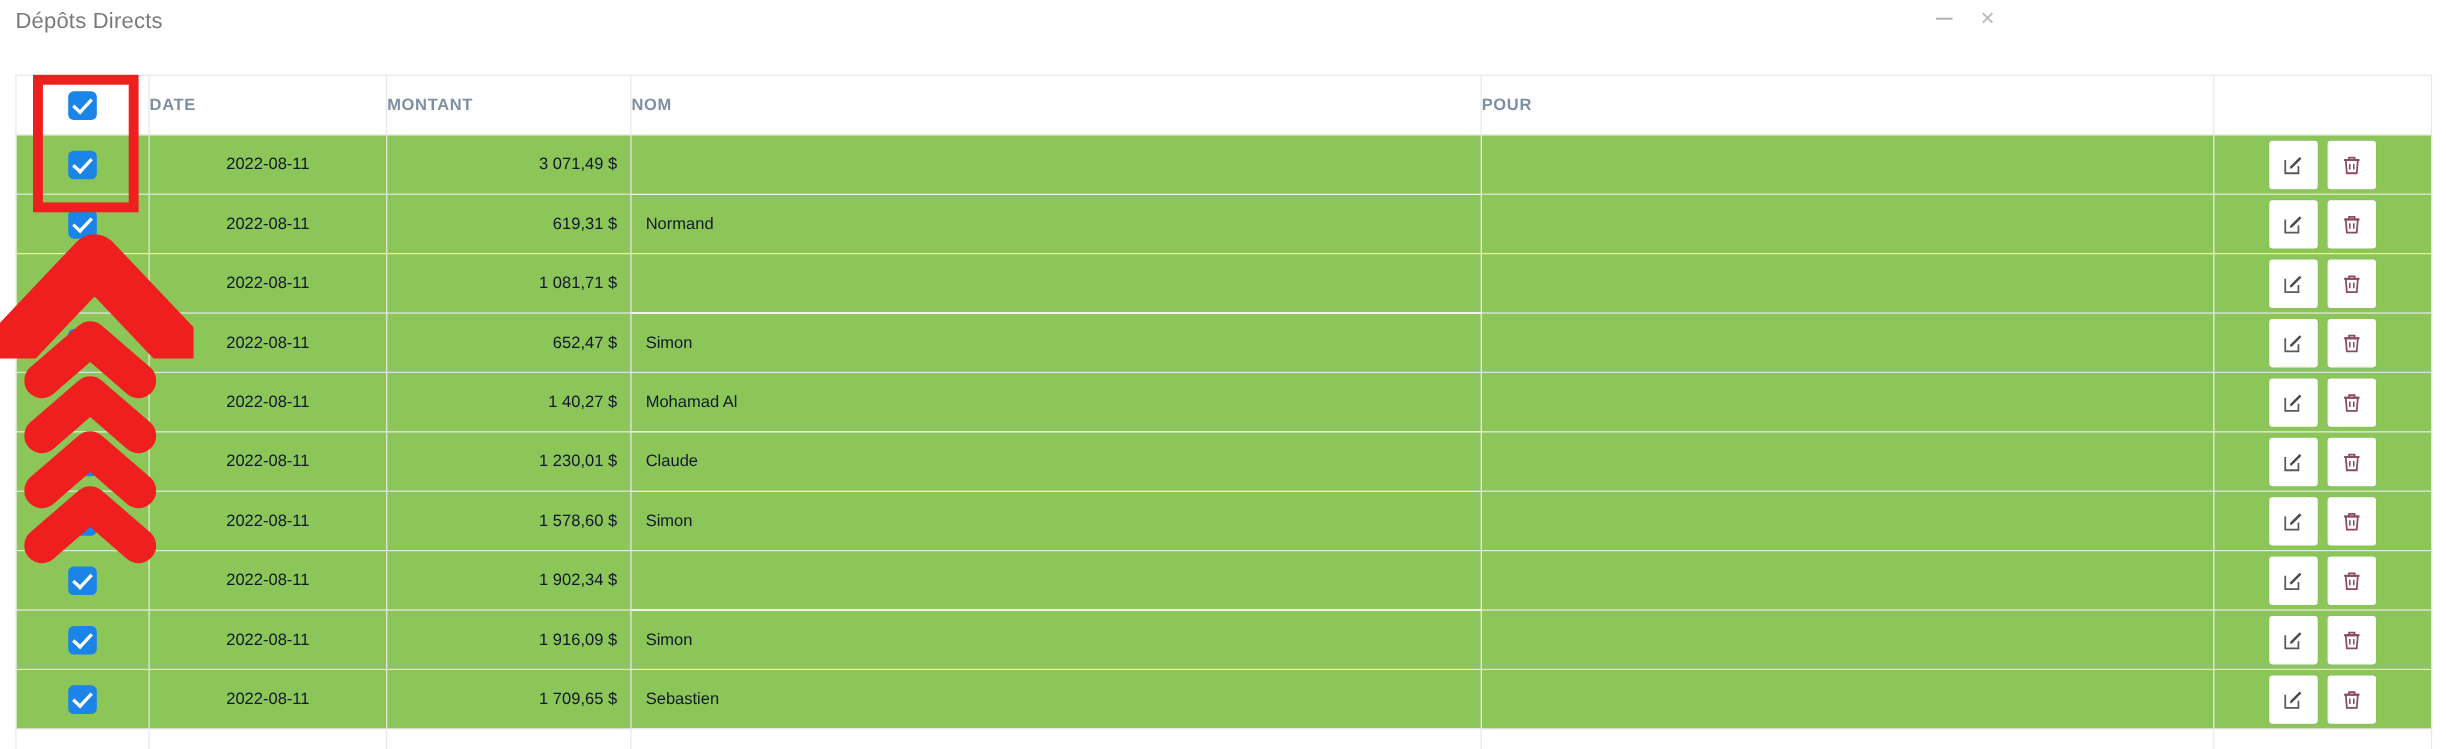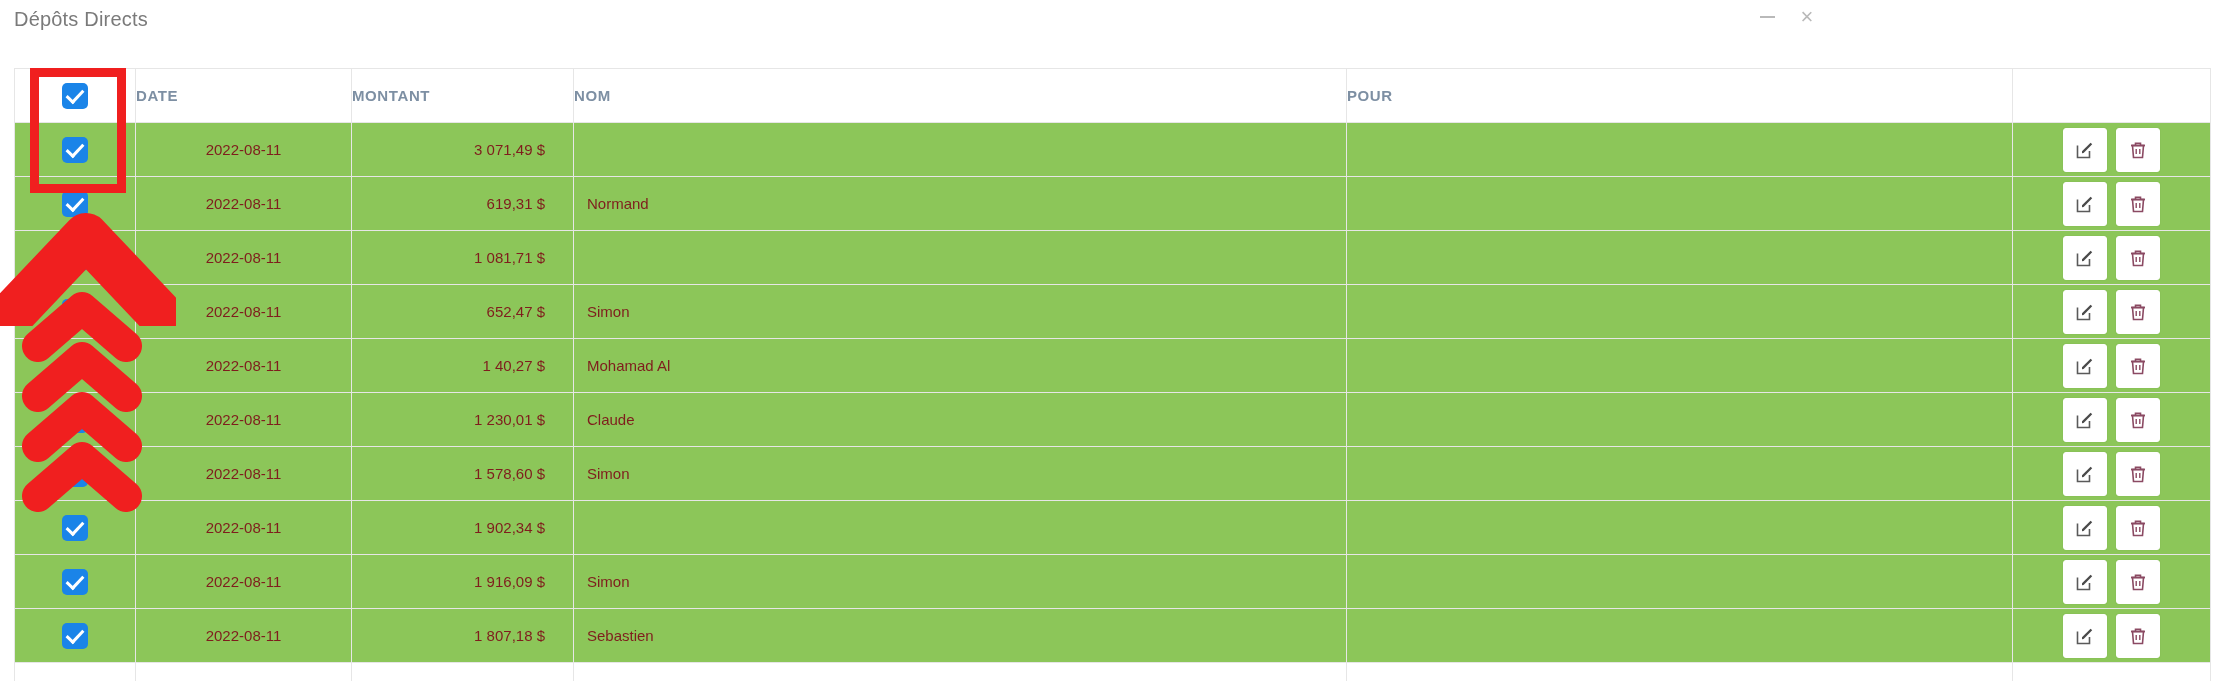"2022-08-11" tbody td { color: #7f1d1d -> #0f172a }
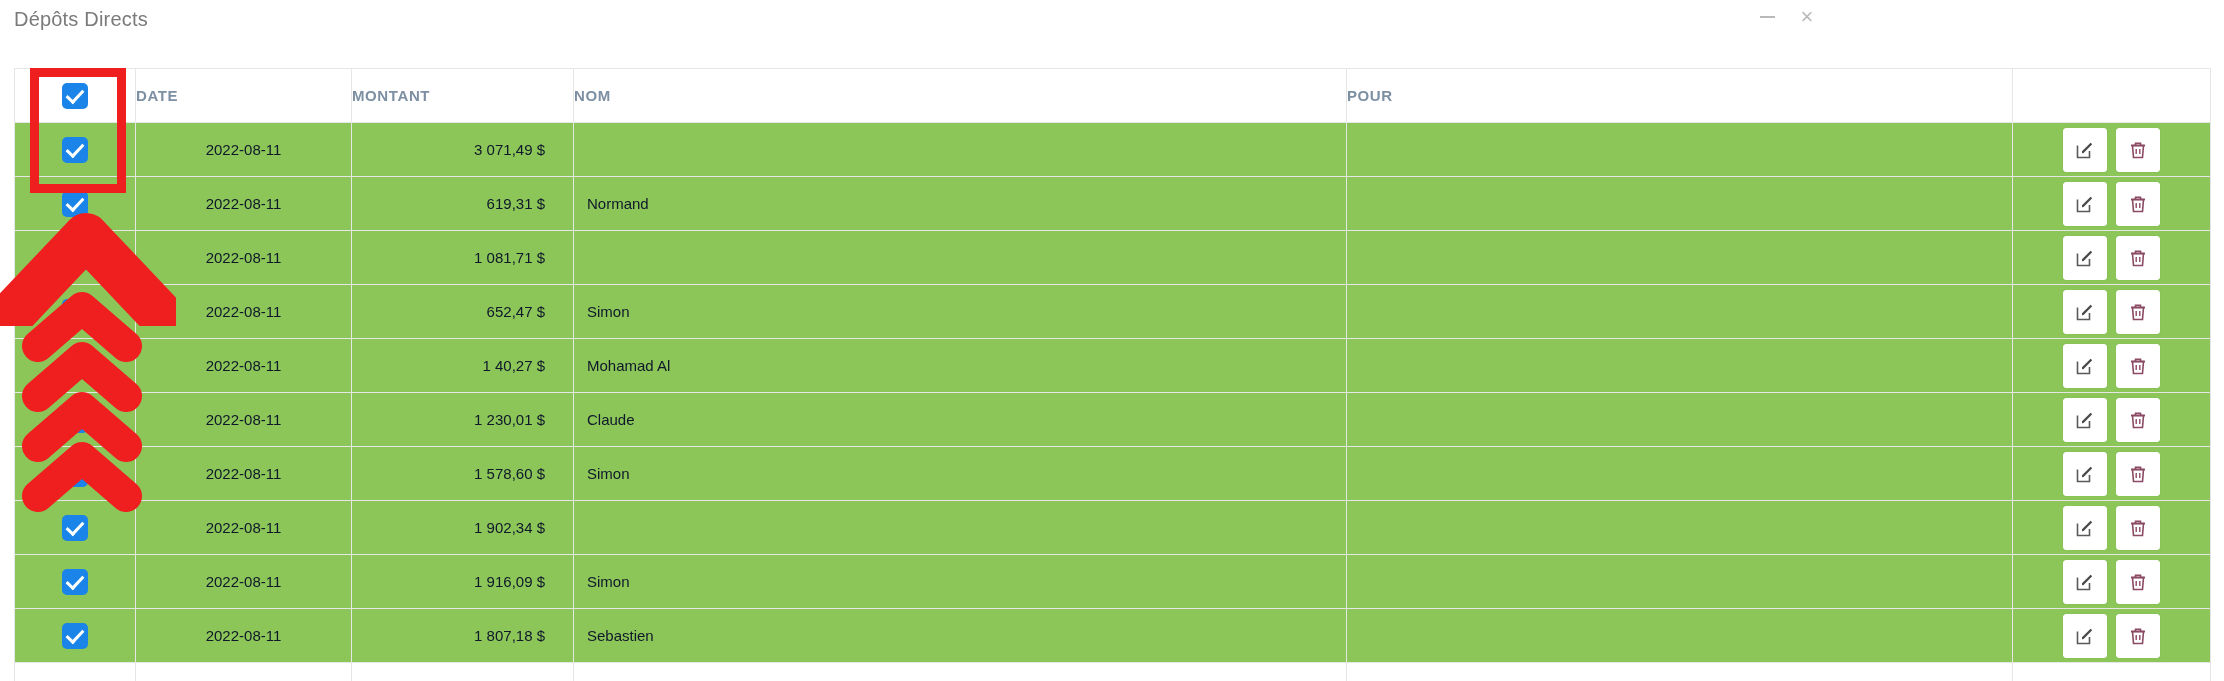"3 071,49 $" tbody td.td-amt { padding-right: 28px -> 12px }
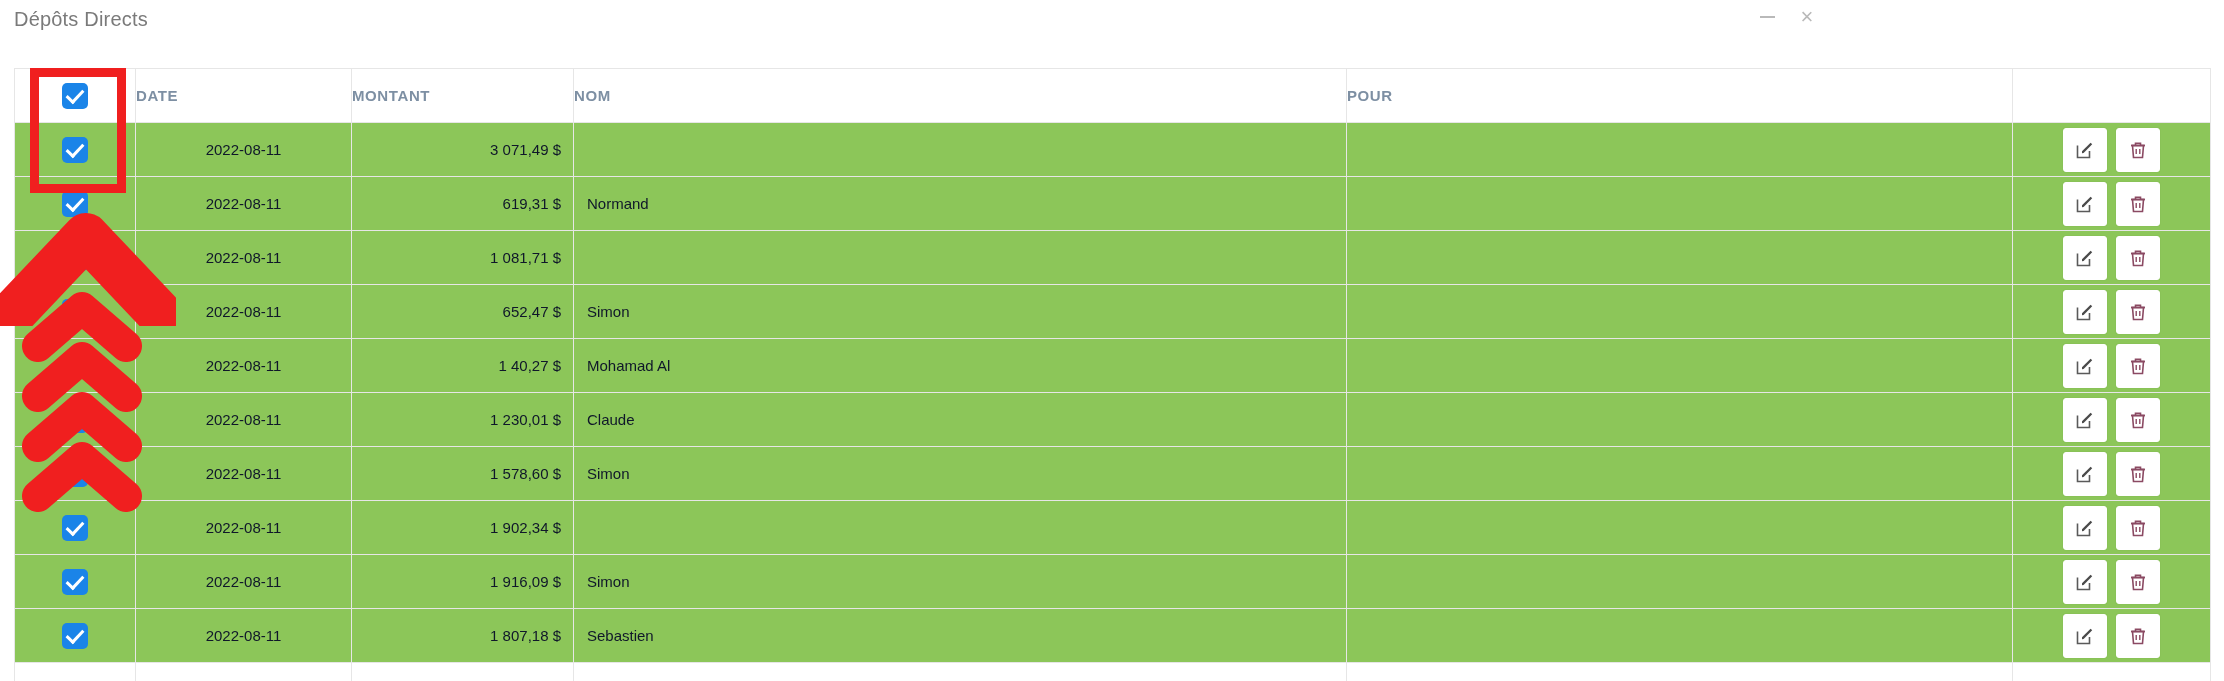"1 807,18 $" td.td-amt { text: 1 807,18 -> 1 709,65 }
